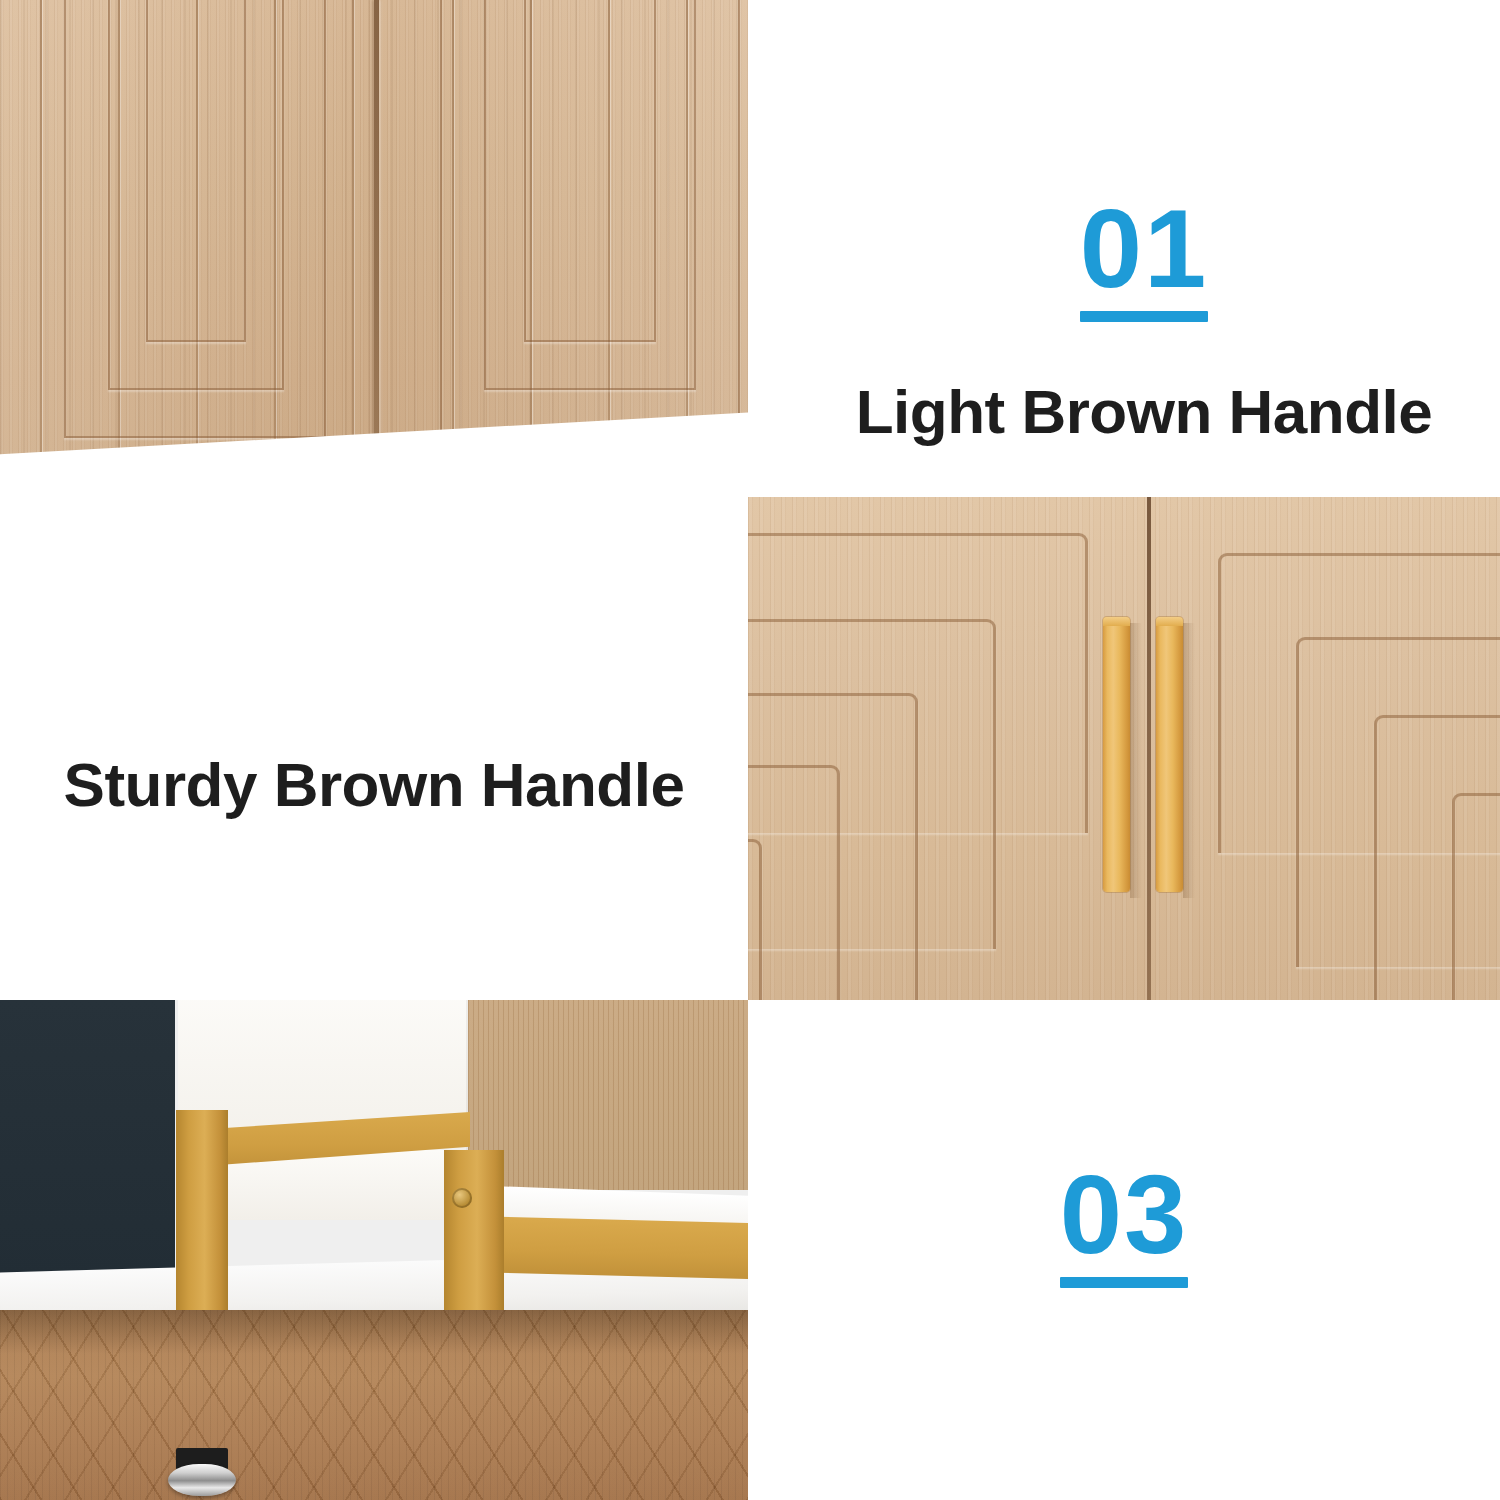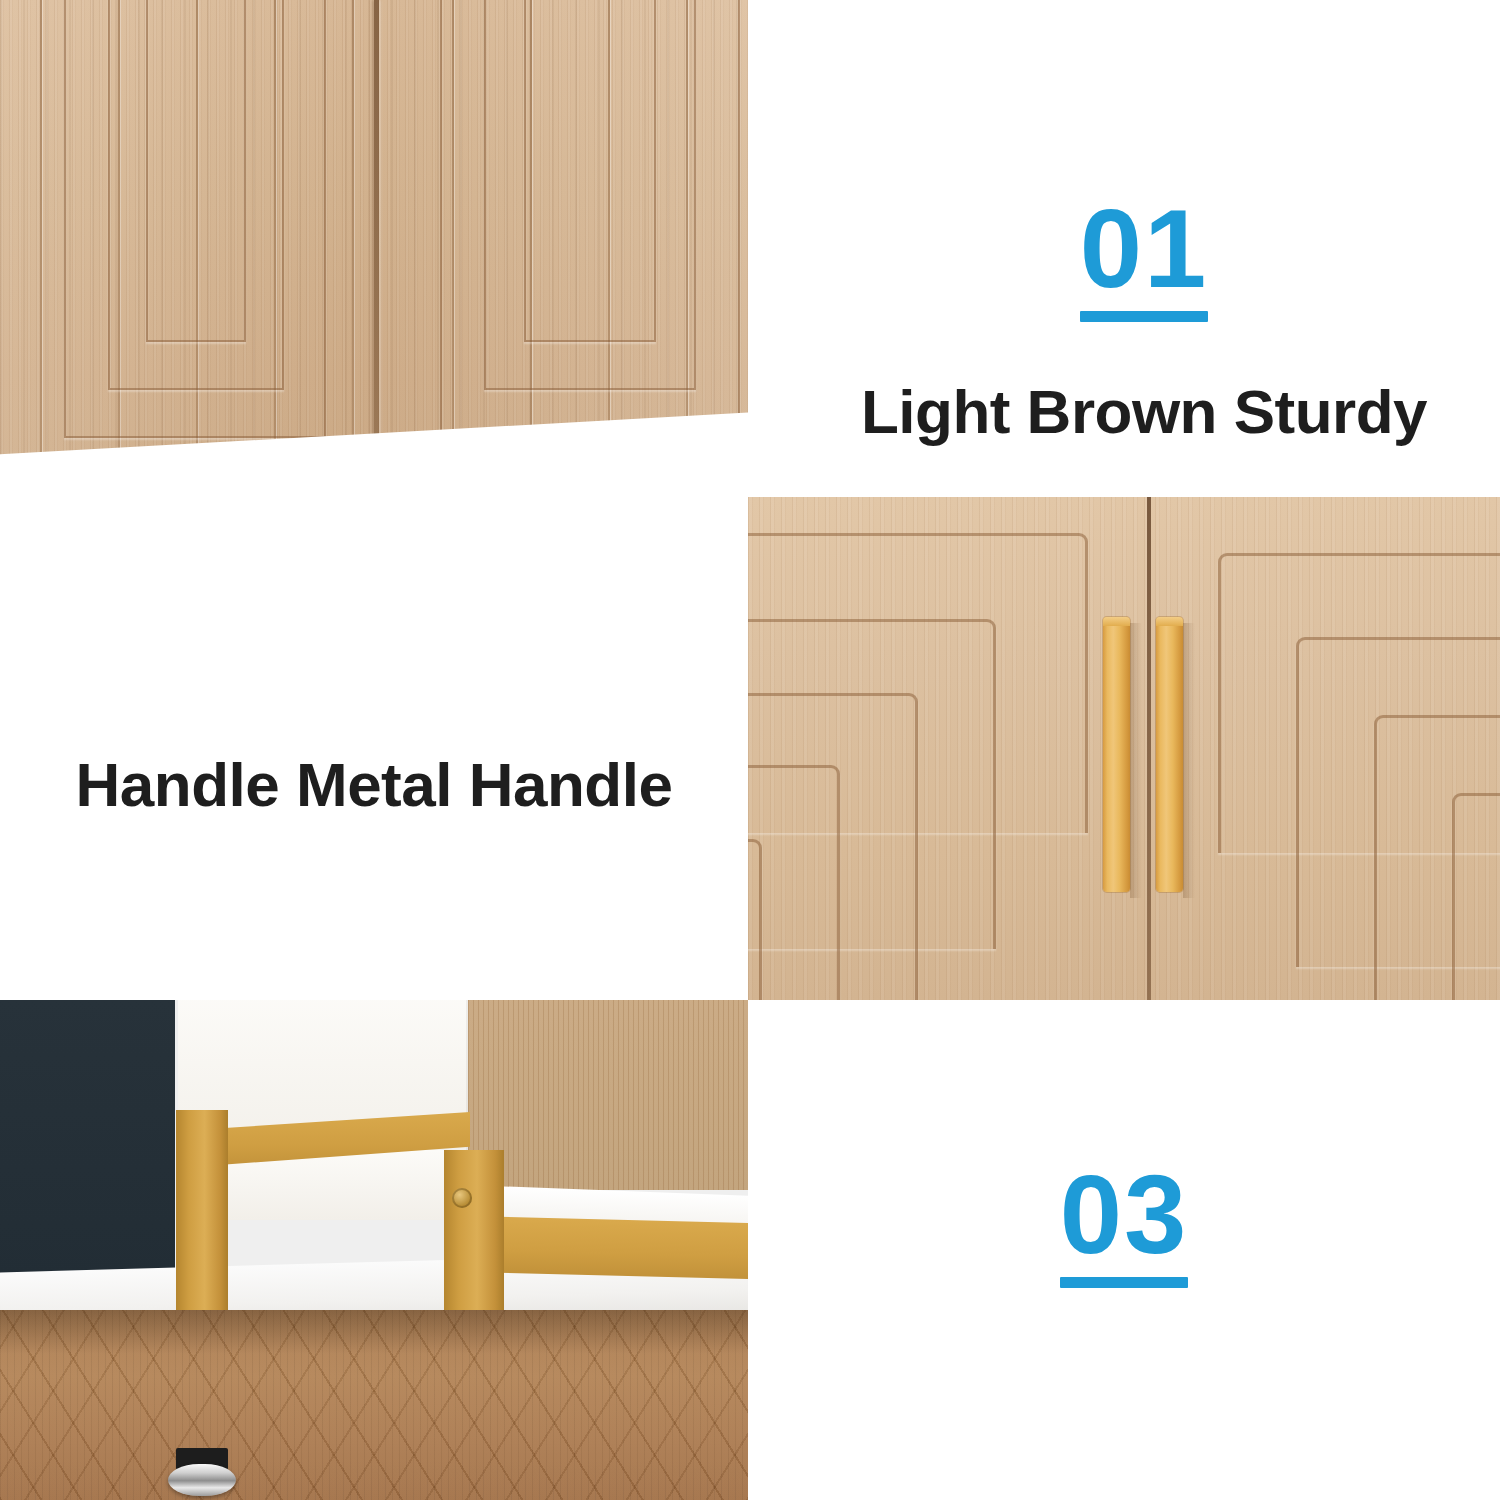"Light Brown Sturdy" div.caption { text: Sturdy -> Handle }
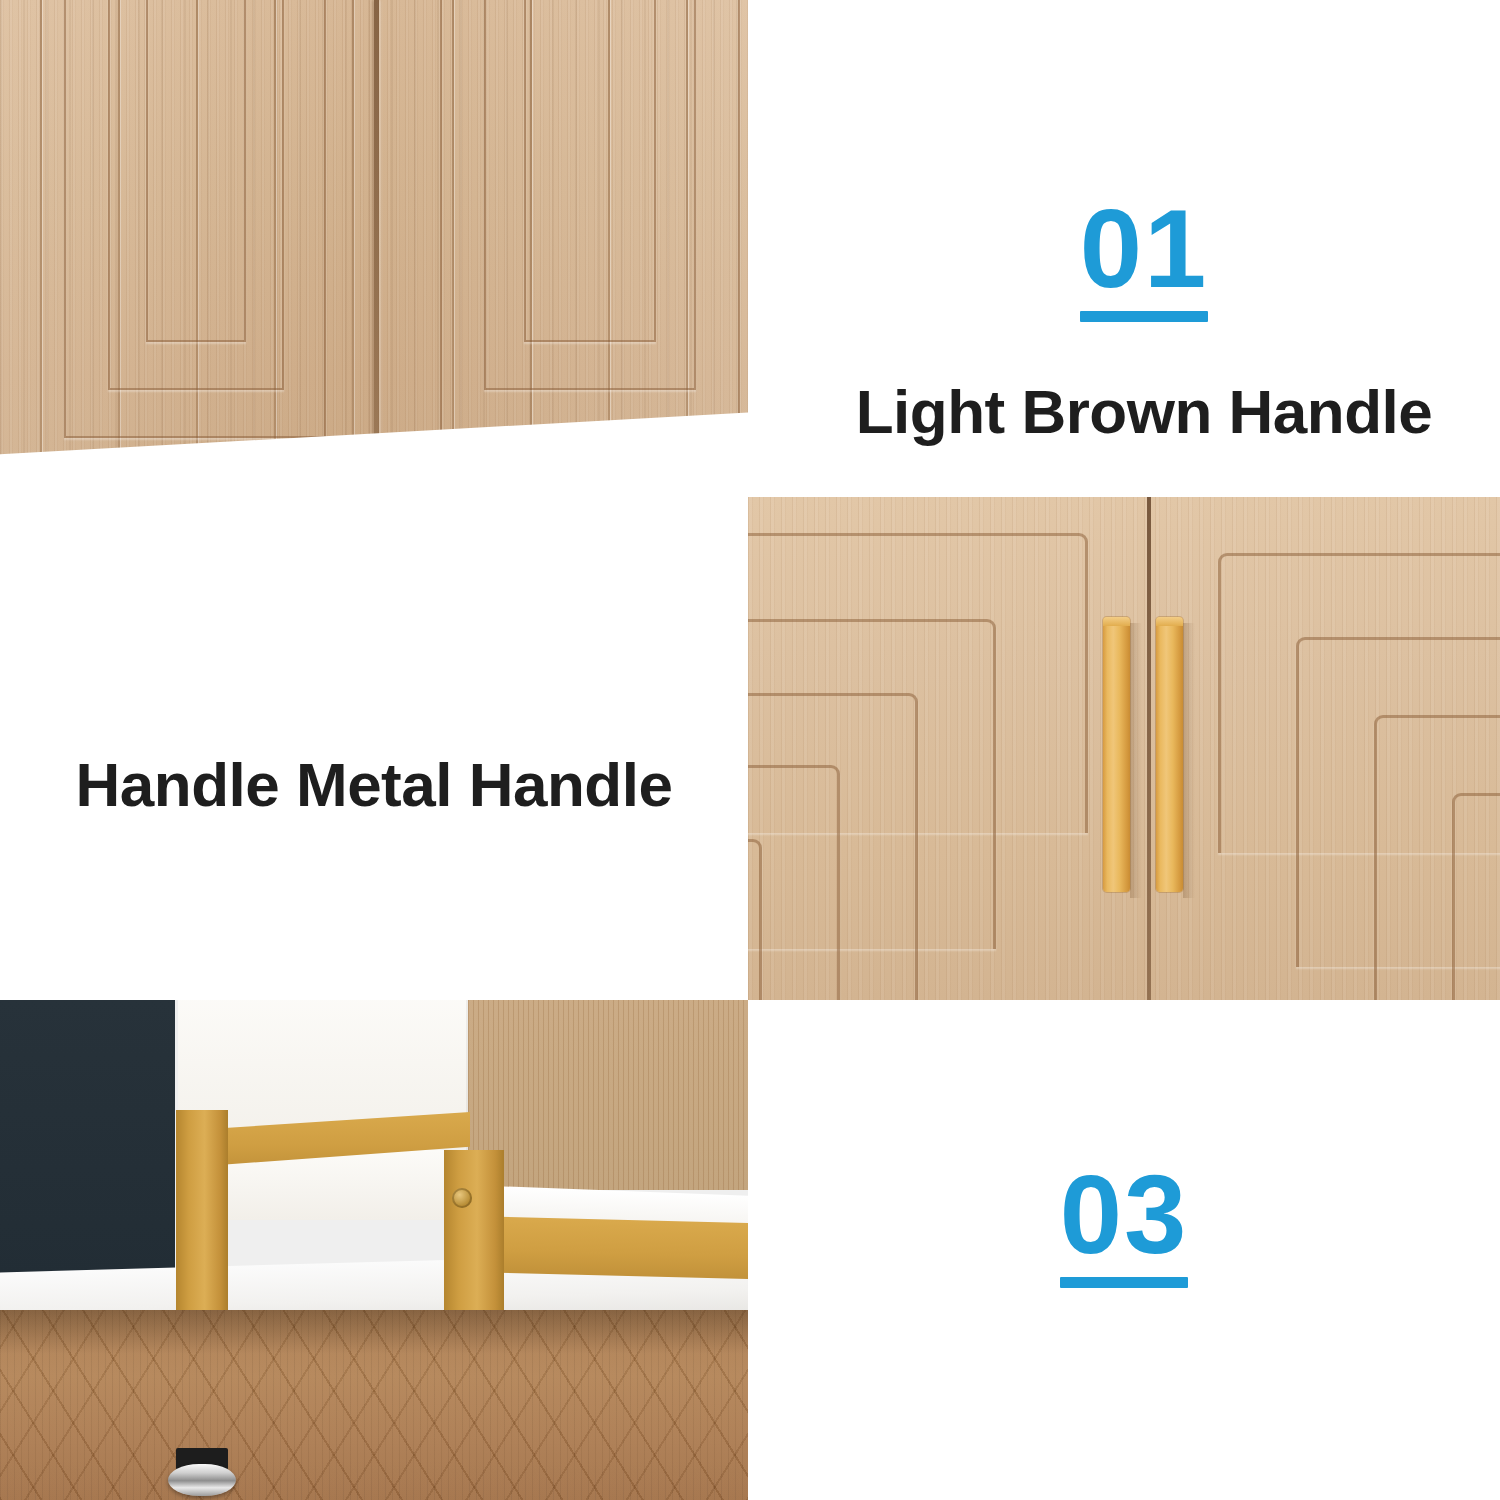"Handle Metal Handle" div.caption { text: Handle Metal -> Sturdy Brown }
